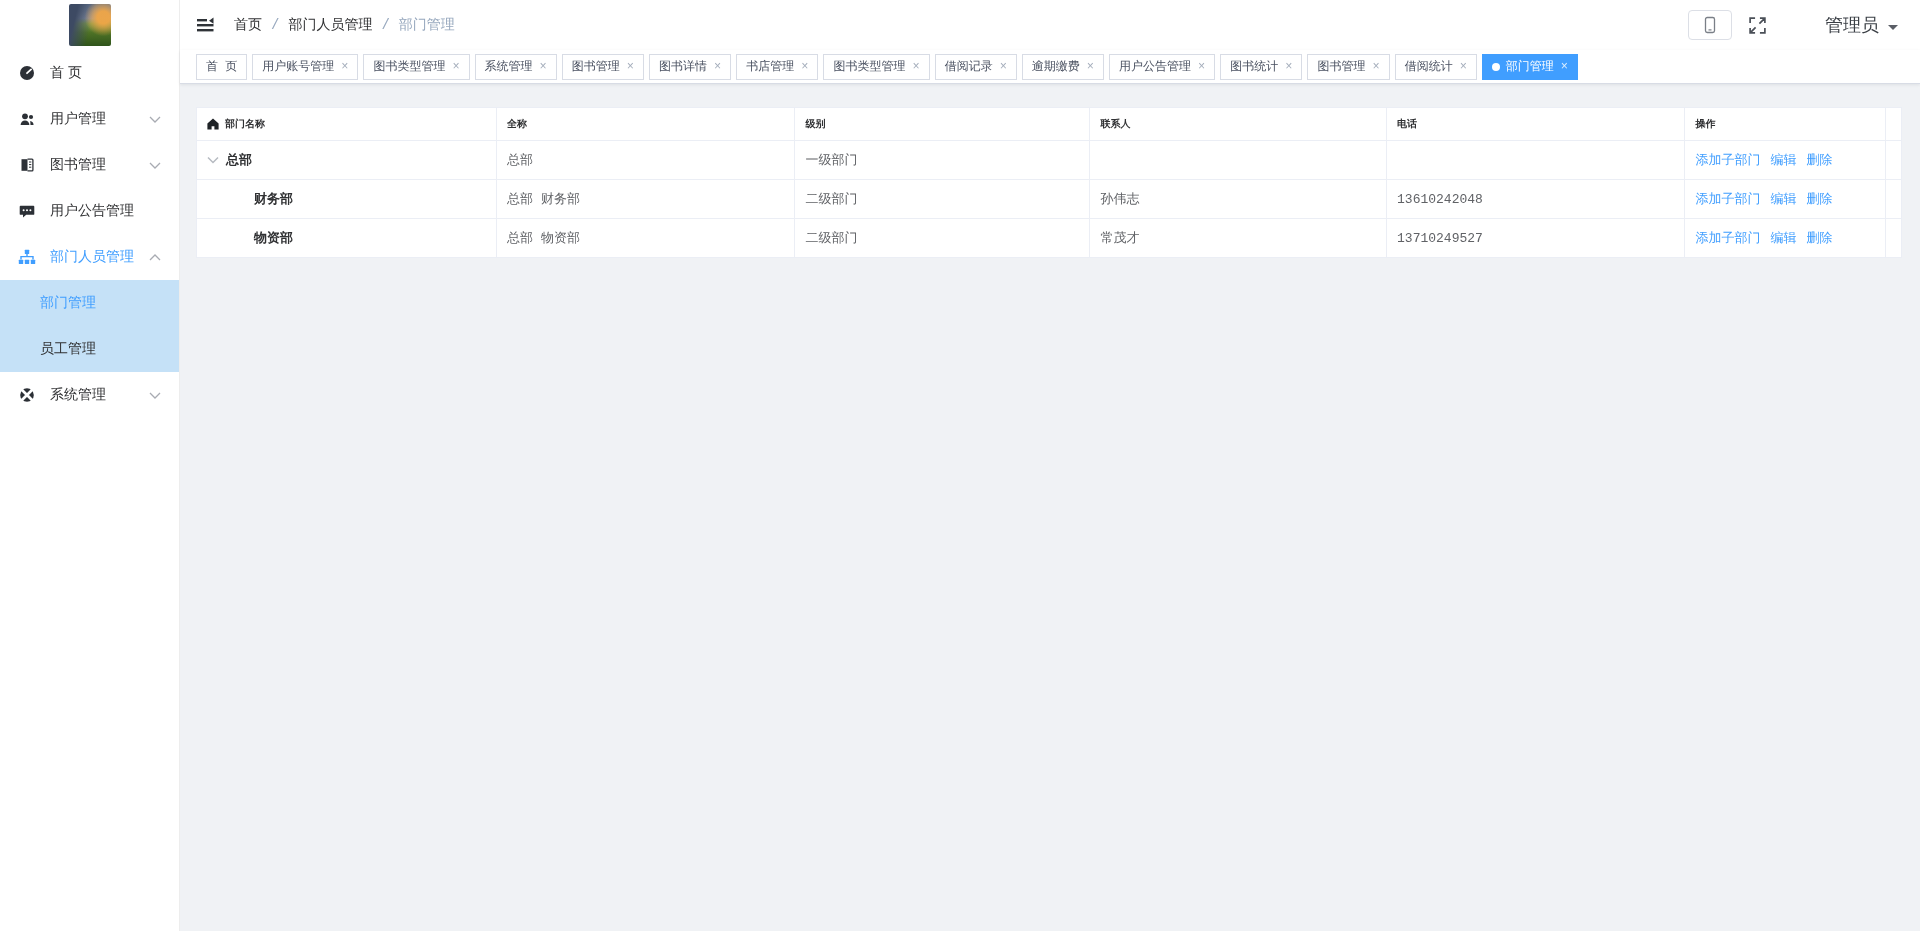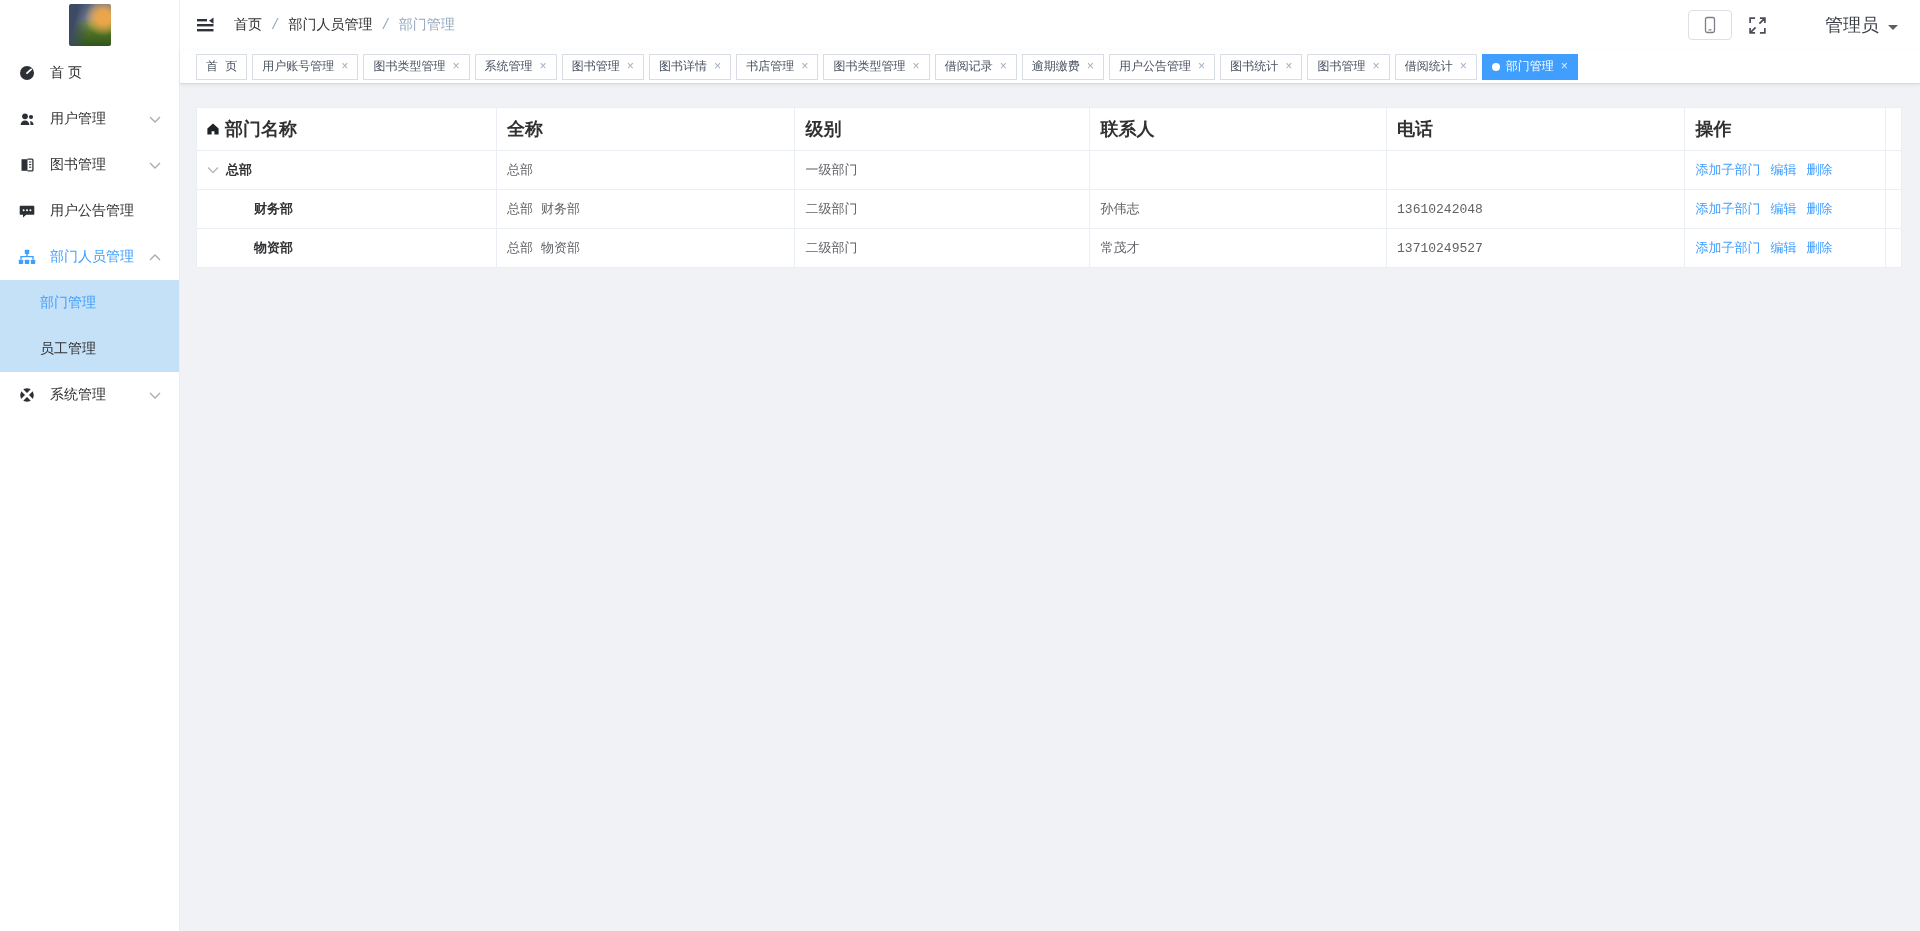"部门名称" .dept th { font-size: 18px -> 10px }
